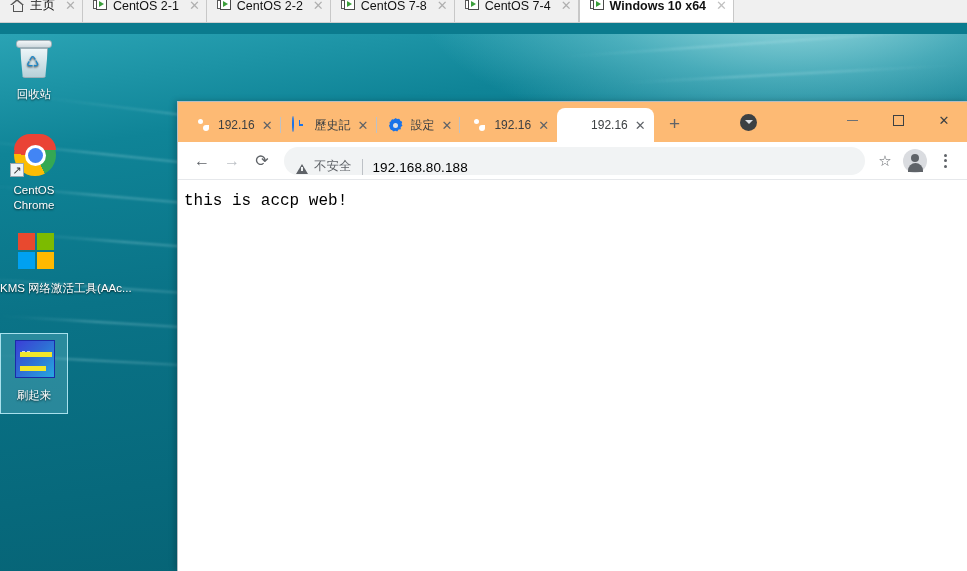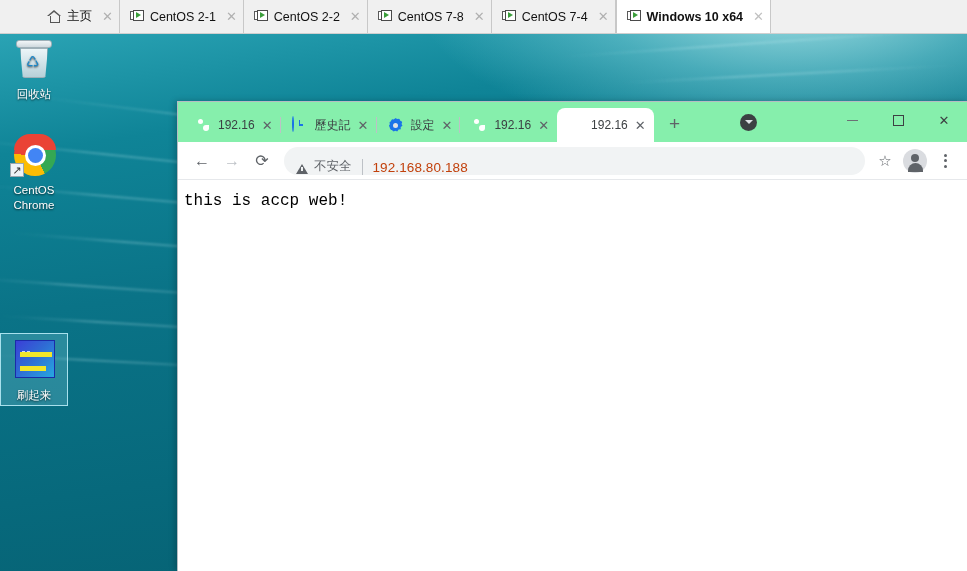"主页" #vm-tabstrip { height: 34px -> 23px; padding-left: 37px -> none }
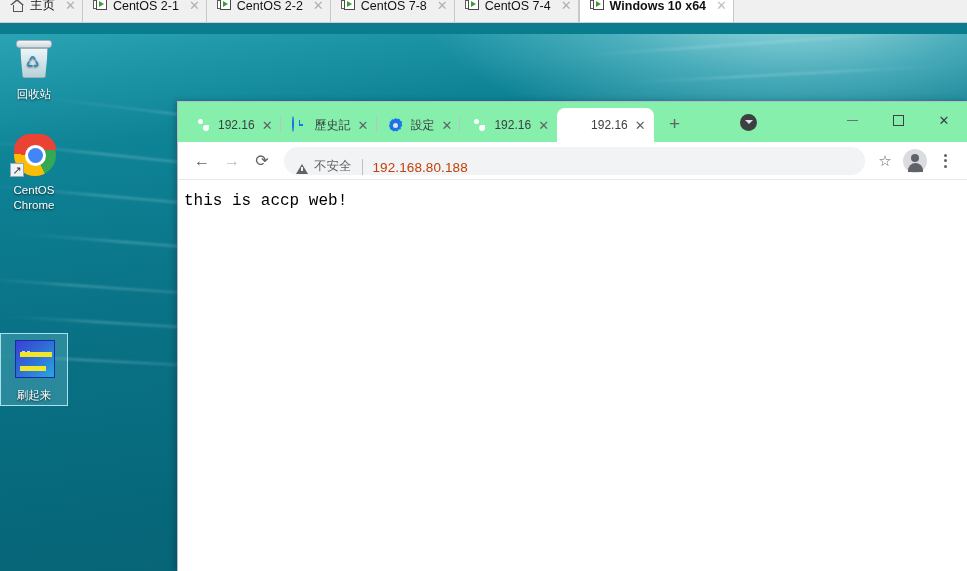"192.16" #chrome-tabbar { background: #86efac -> #fdba74 }
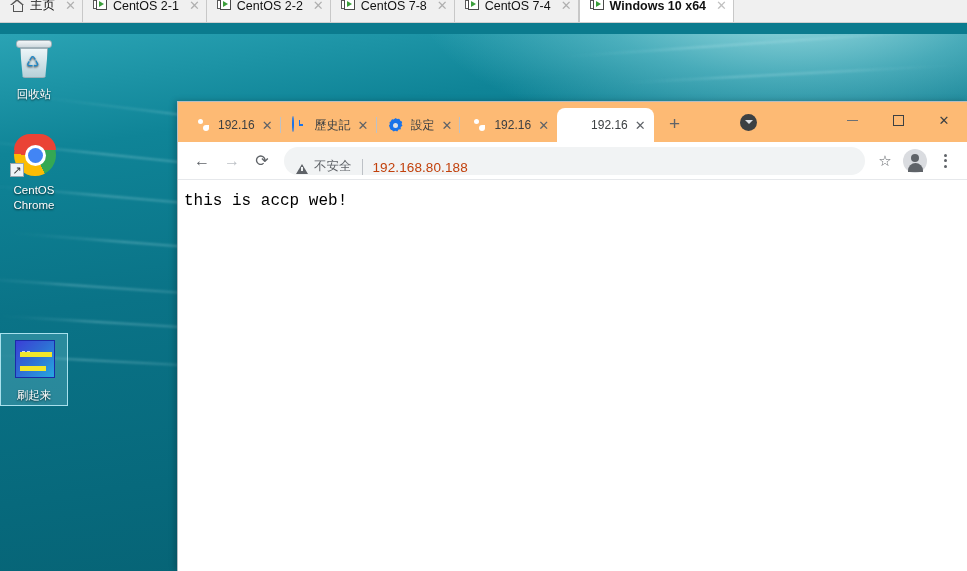"192.168.80.188" #omnibox .url { color: #c2410c -> #000000 }
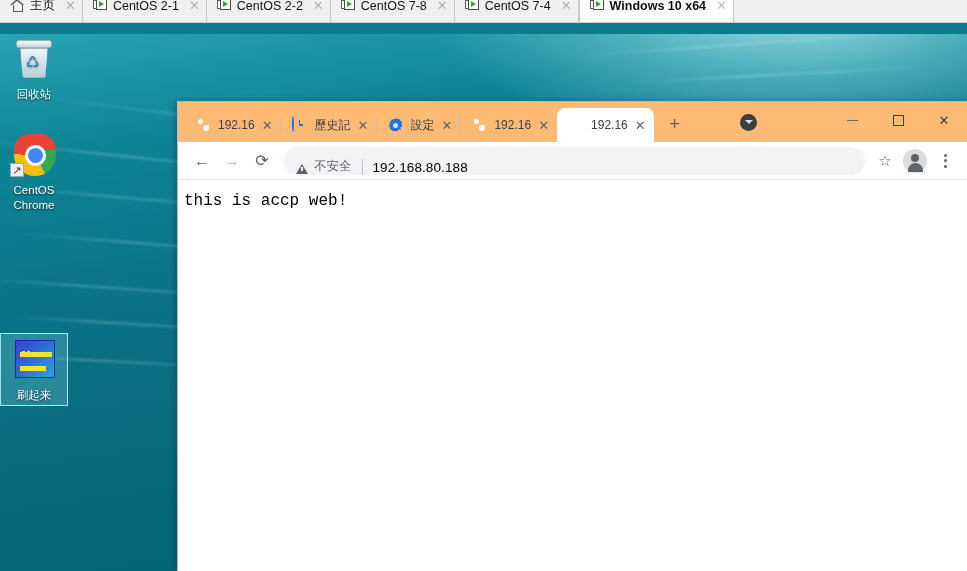"KMS 网络激活工具(AAc..." div.desk-icon { html: none -> <div> <div> <span> <span></span> <span></span> <span></span> <span></span> </span> </div> <div>KMS 网络激活工具(AAc...</div> </div> }
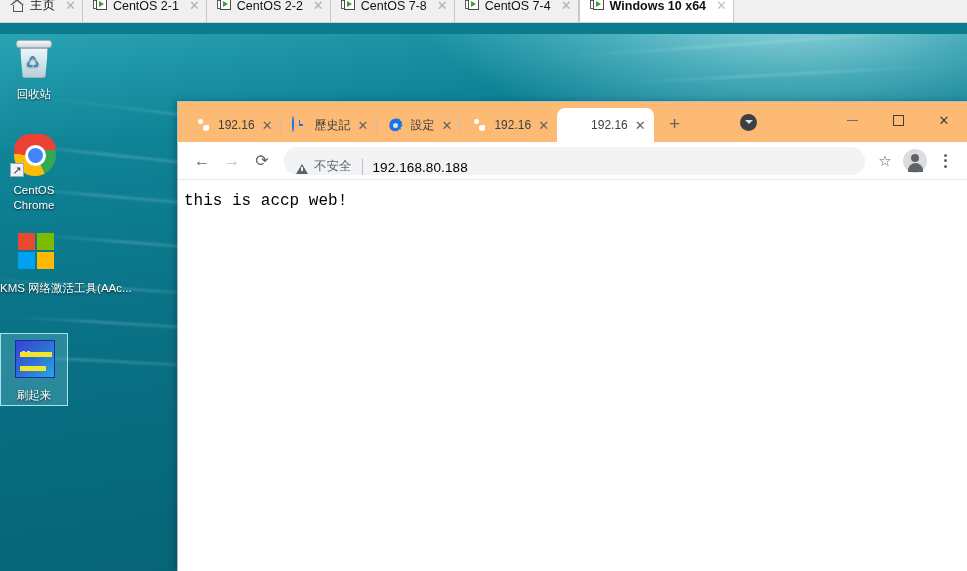"刷起来" div.desk-icon { padding-bottom: 2px -> 10px }
